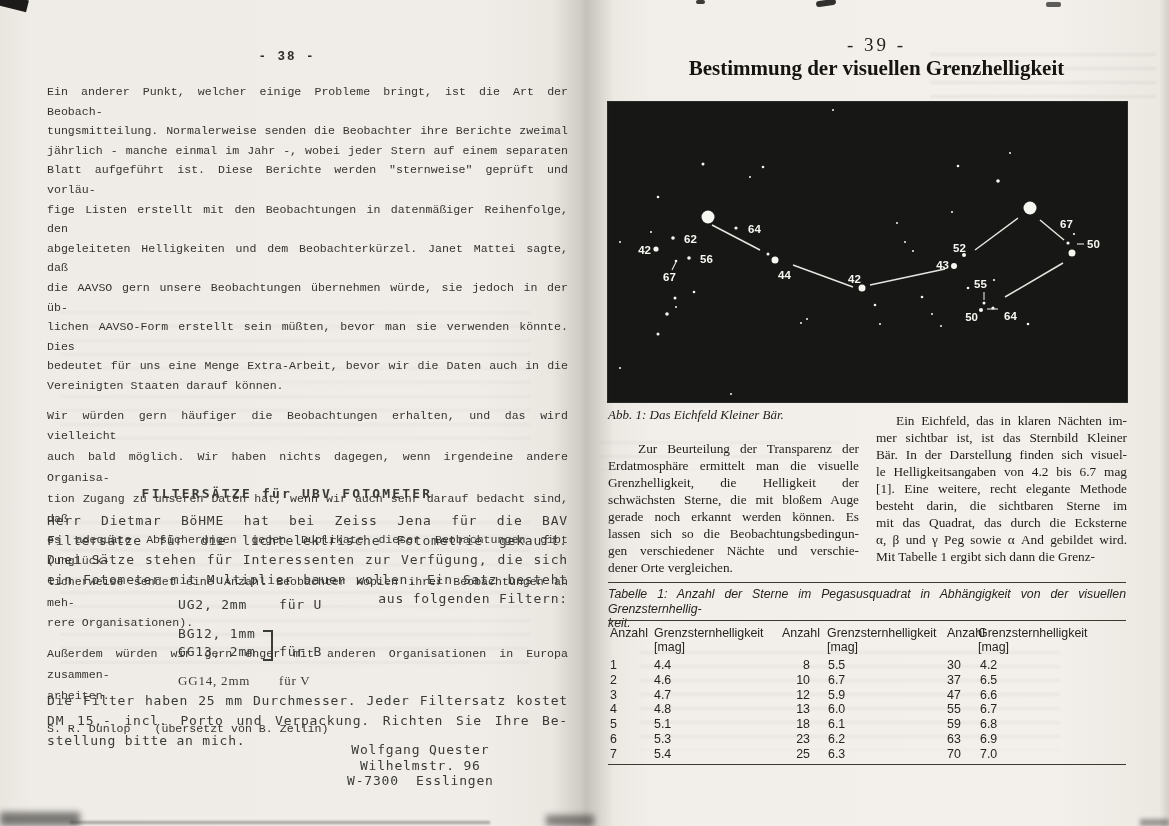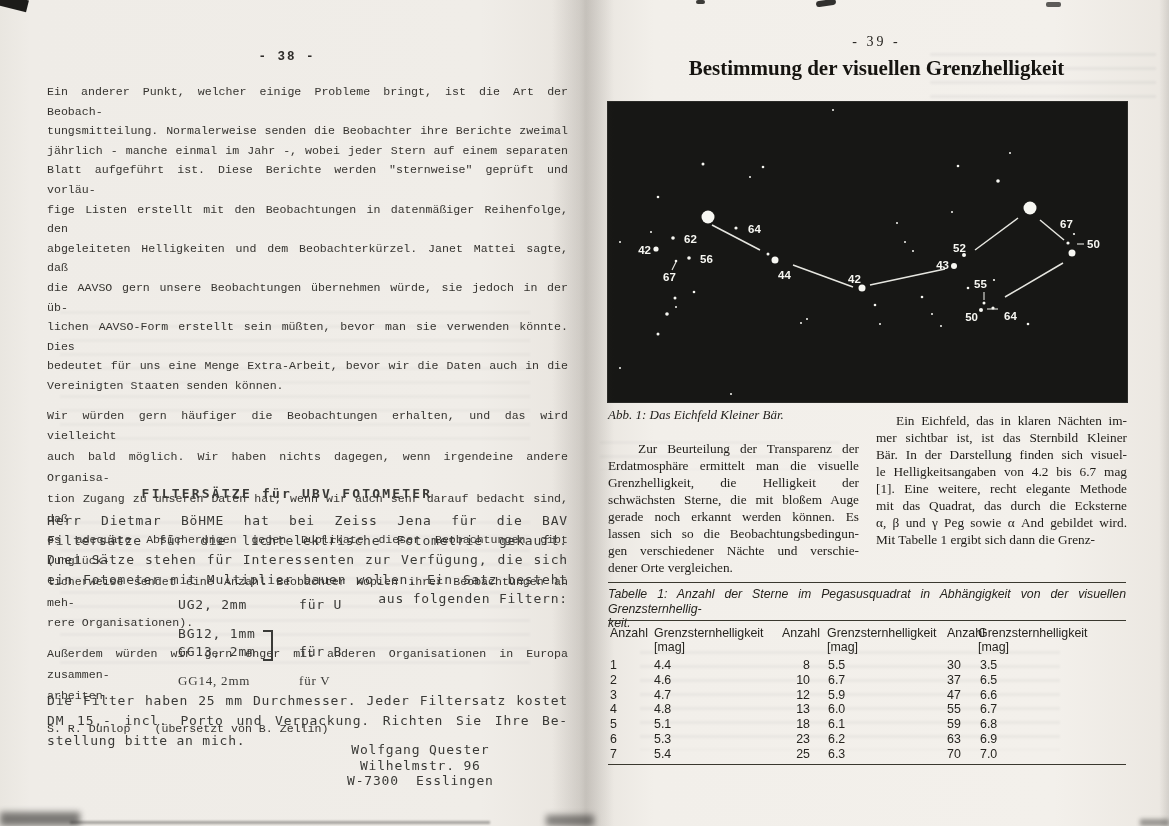"- 39 -" .pagenum-r { font-size: 14px -> 19px }
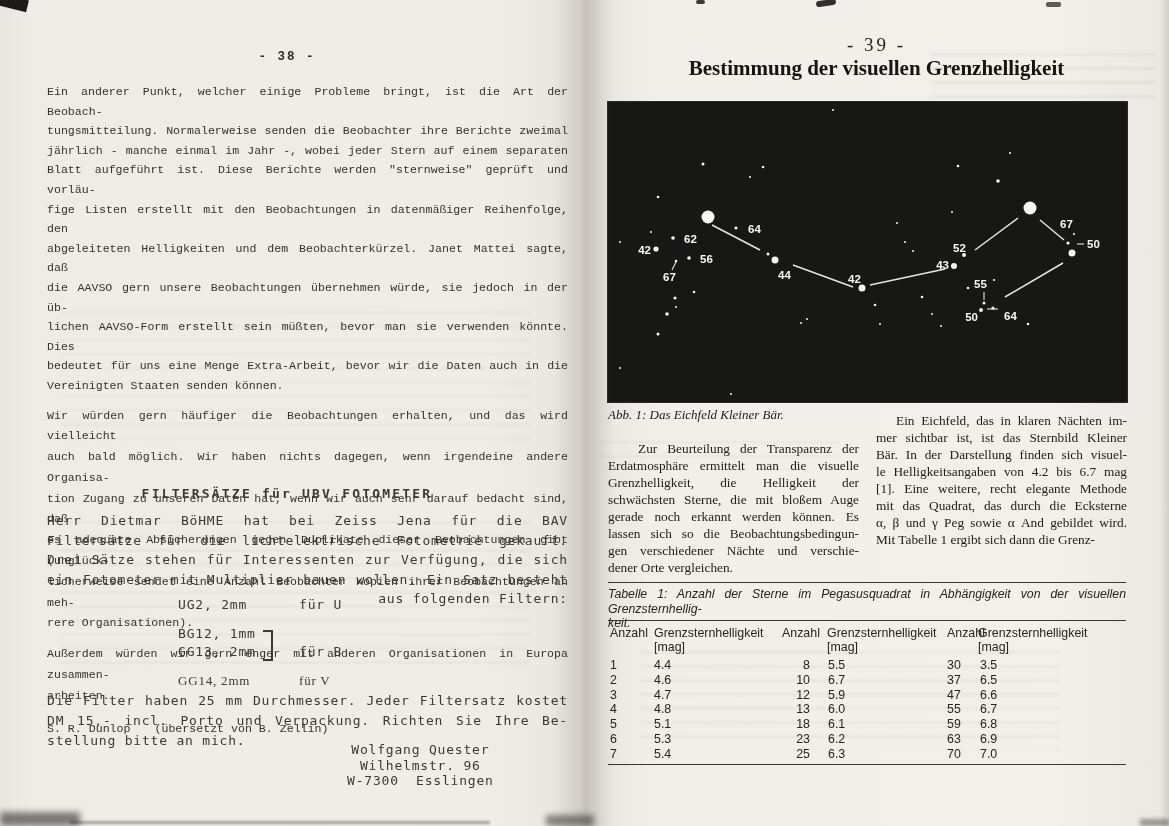"Vereinigten Staaten senden können." div.ln { text: senden -> darauf }
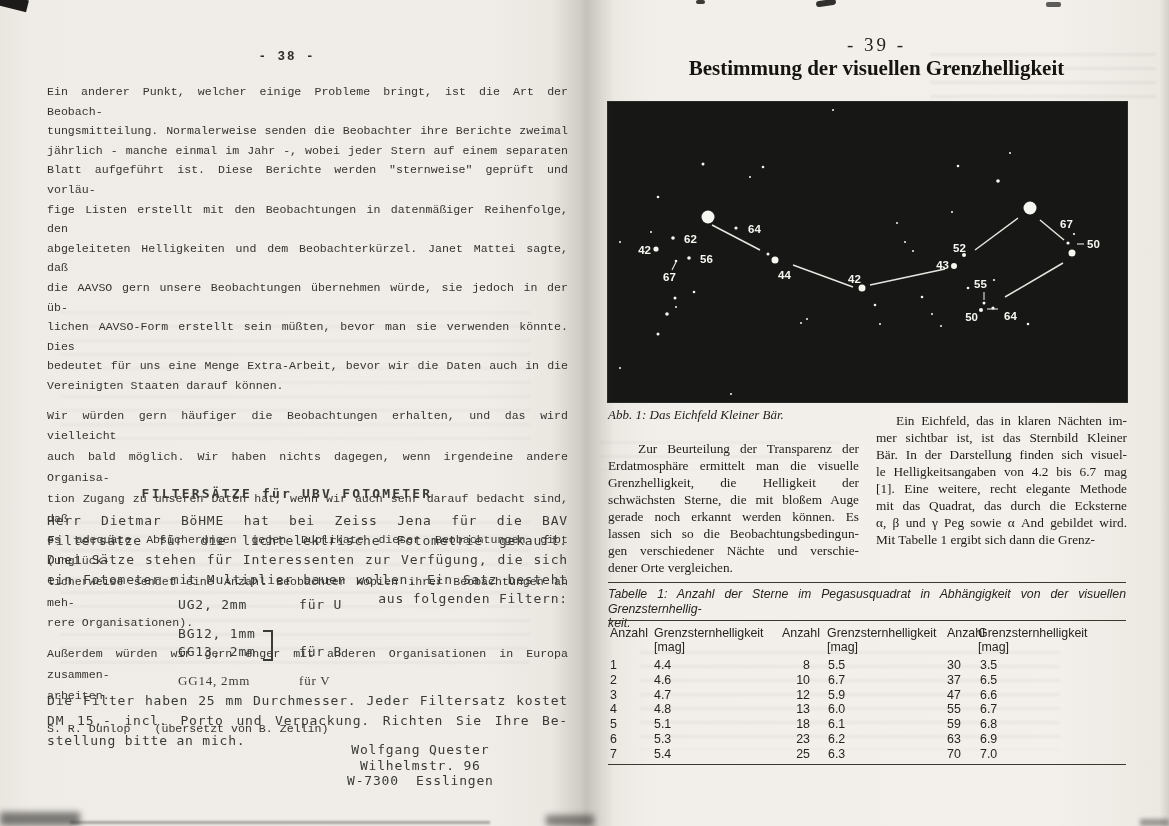"besteht darin, die sichtbaren Sterne" div.ln { html: none -> <div>besteht darin, die sichtbaren Sterne im</div> }
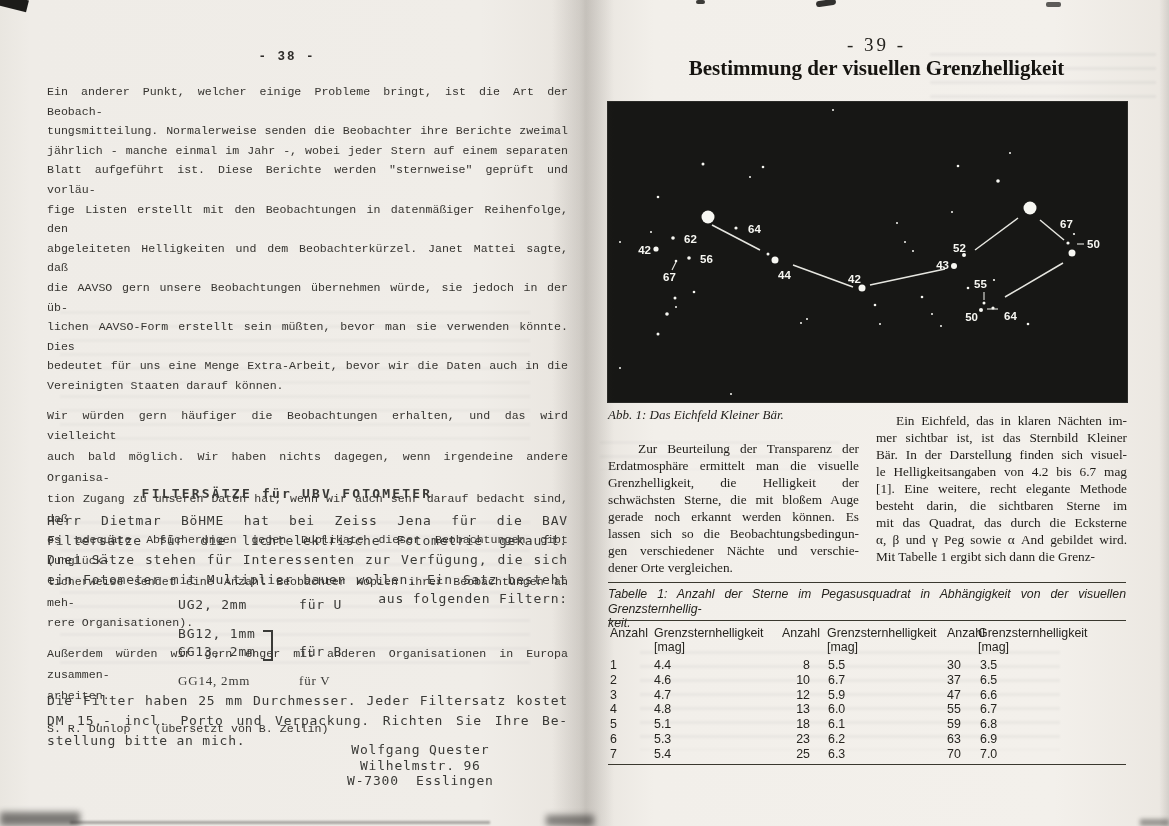"für U" .fband { left: 252px -> 232px }
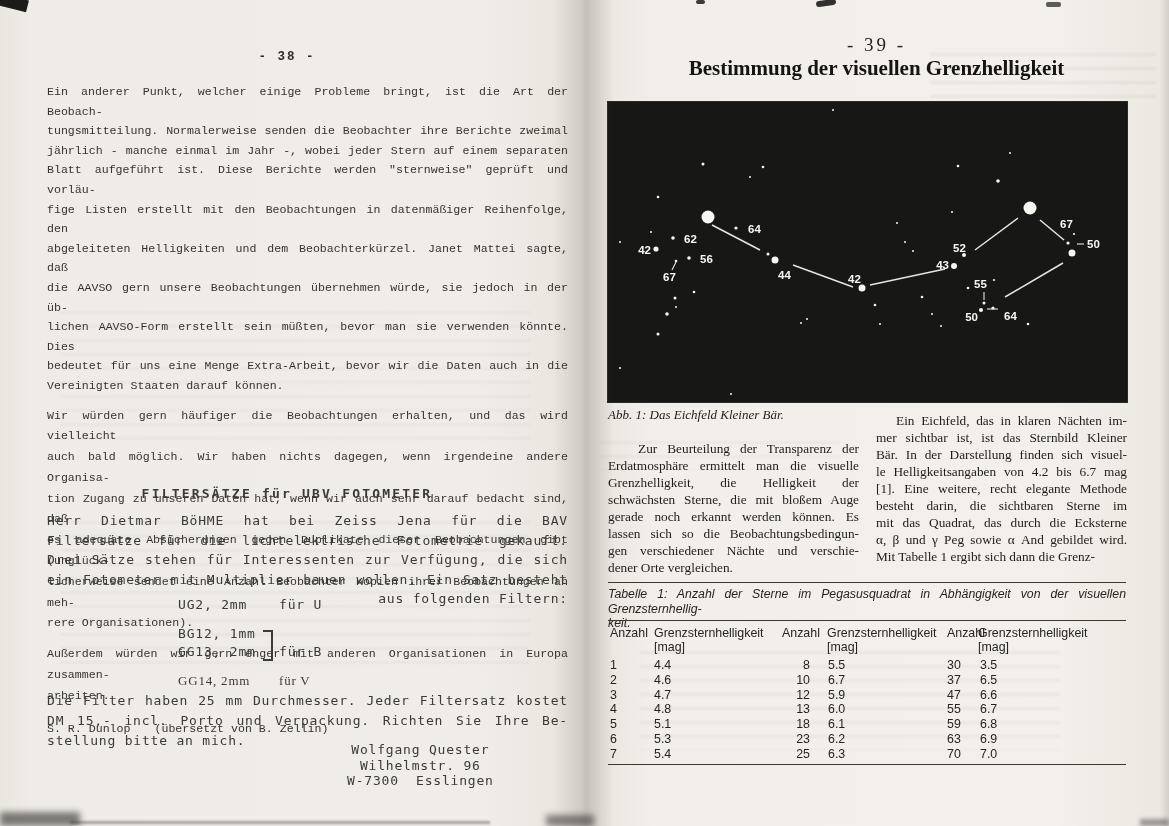"3.5" span.td { text: 3.5 -> 4.2 }
